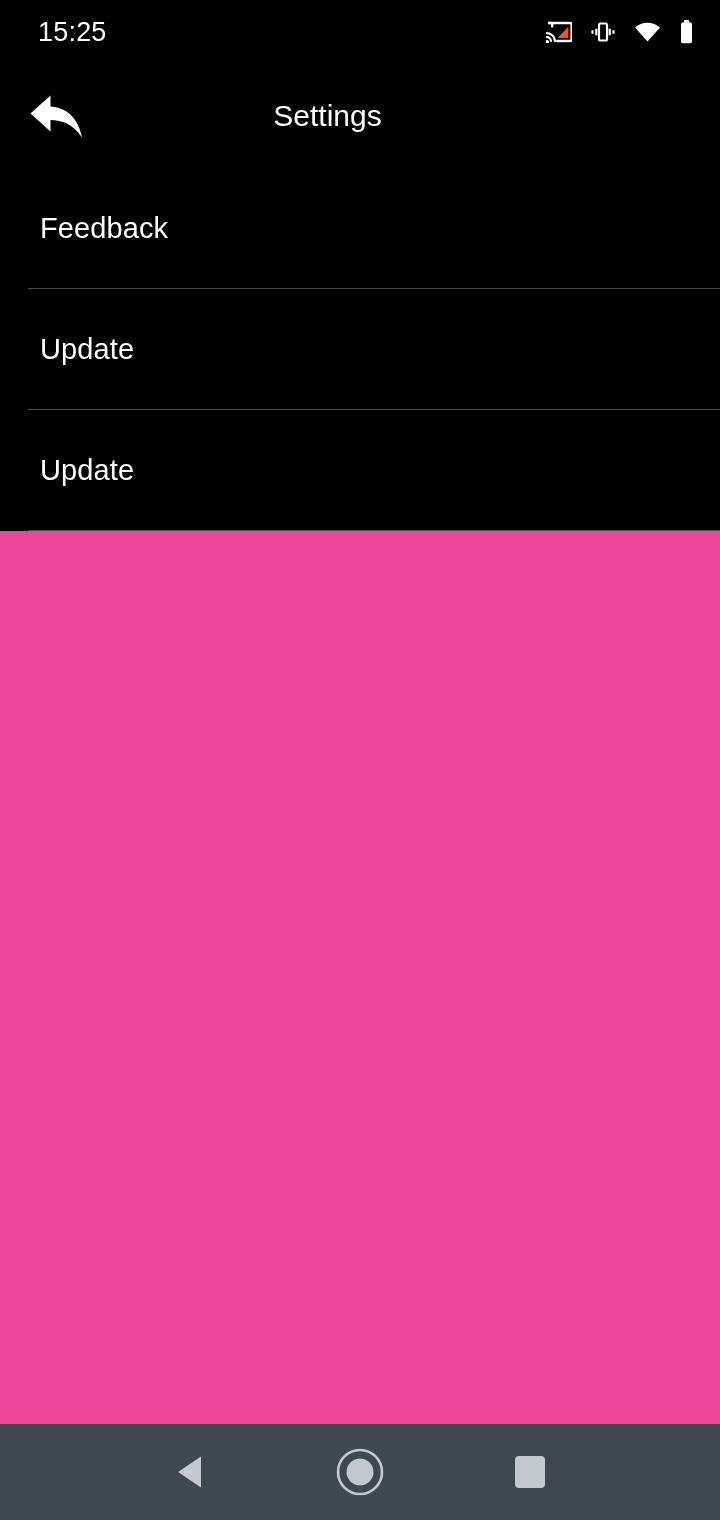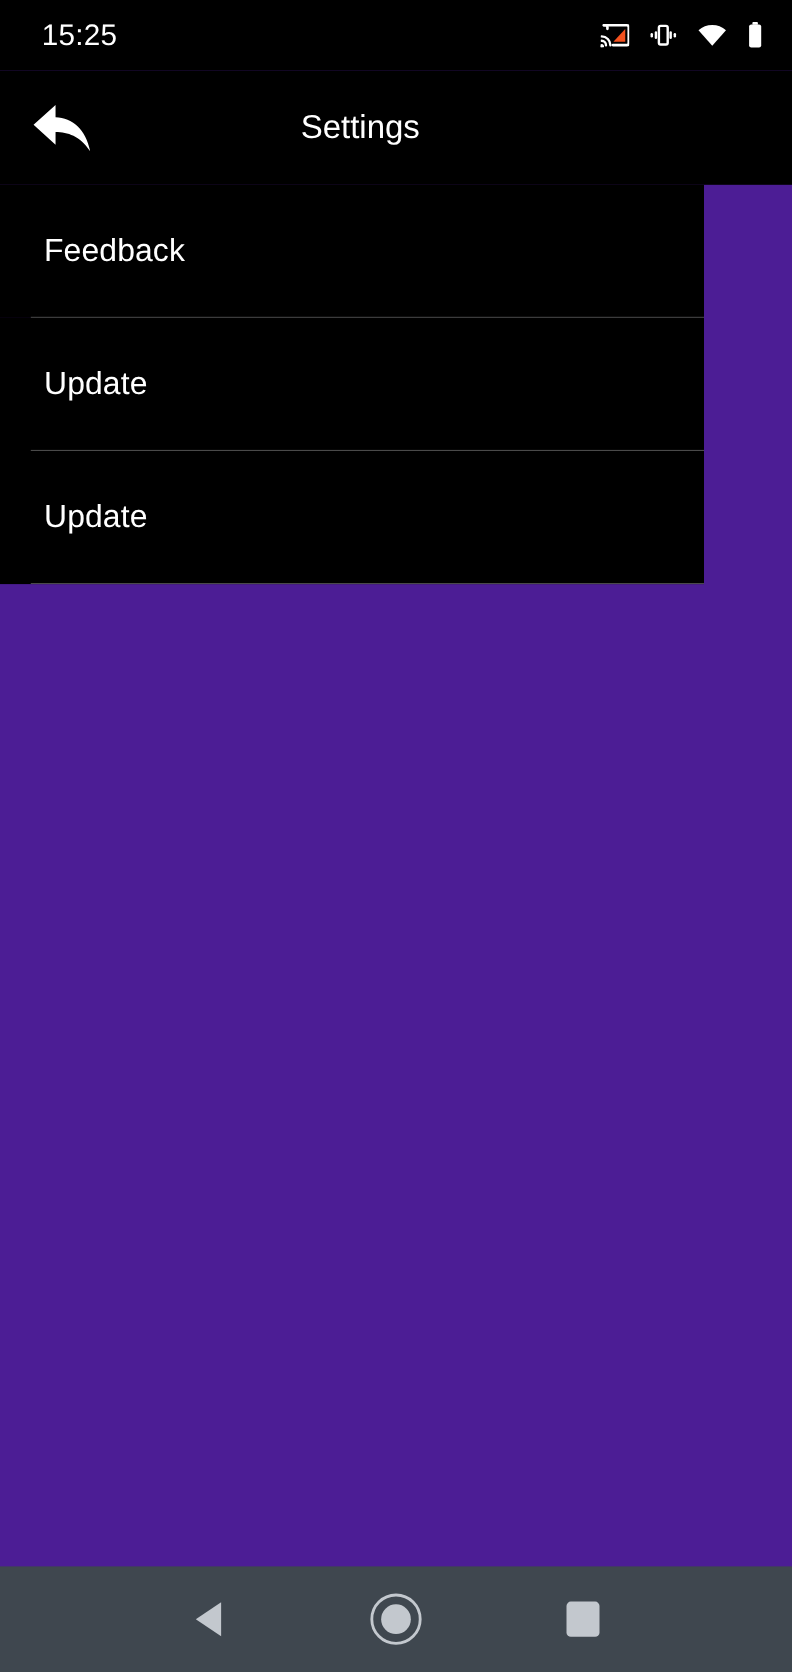"15:25" #screen { background: #4c1d95 -> #ec4899 }
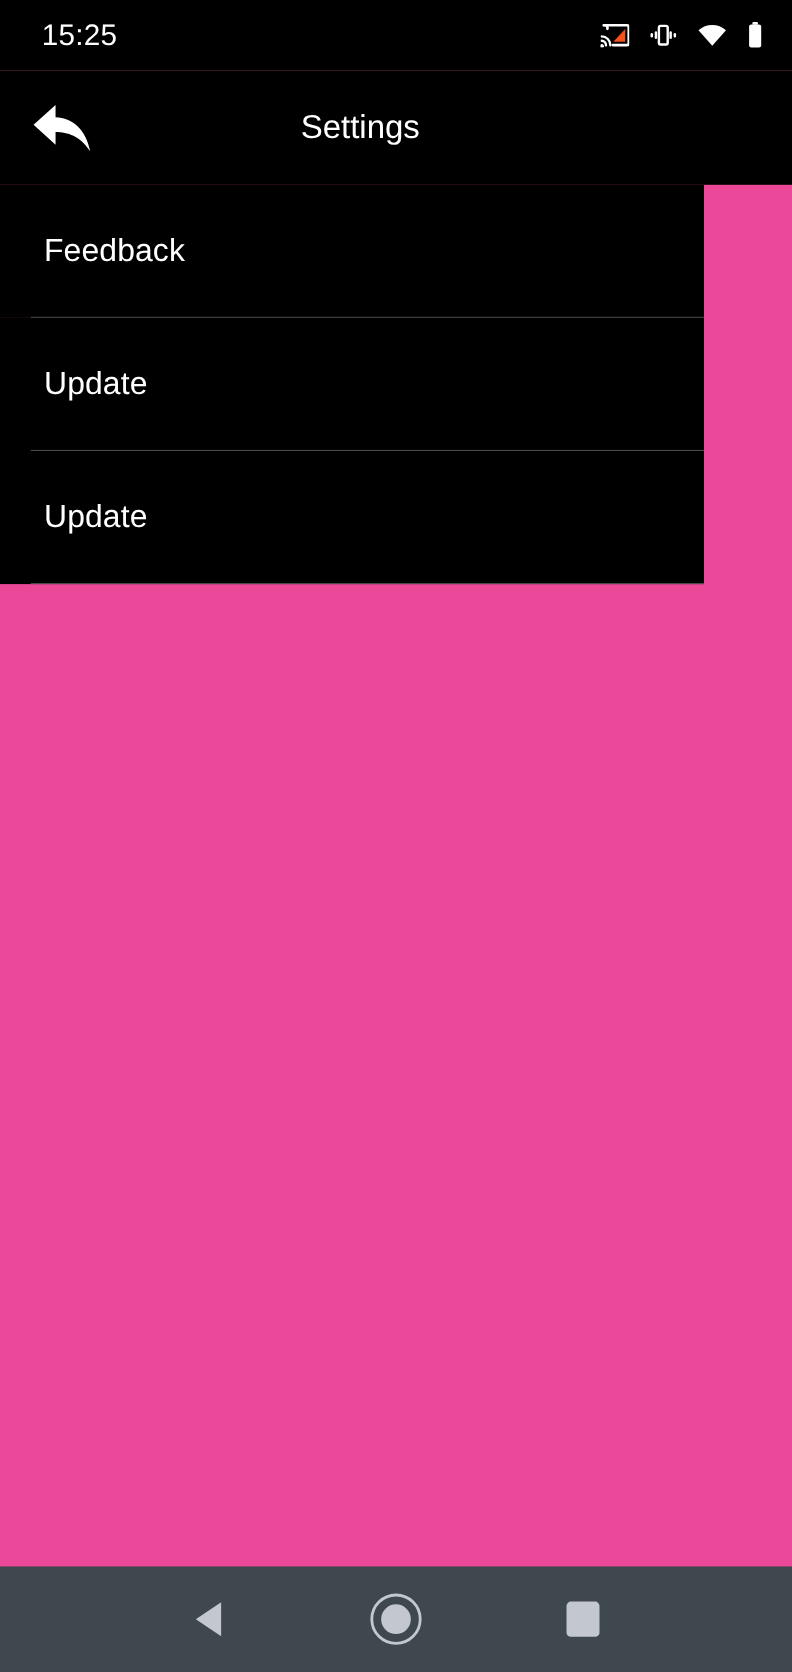"Feedback" .settings-list { width: 640px -> 720px }
